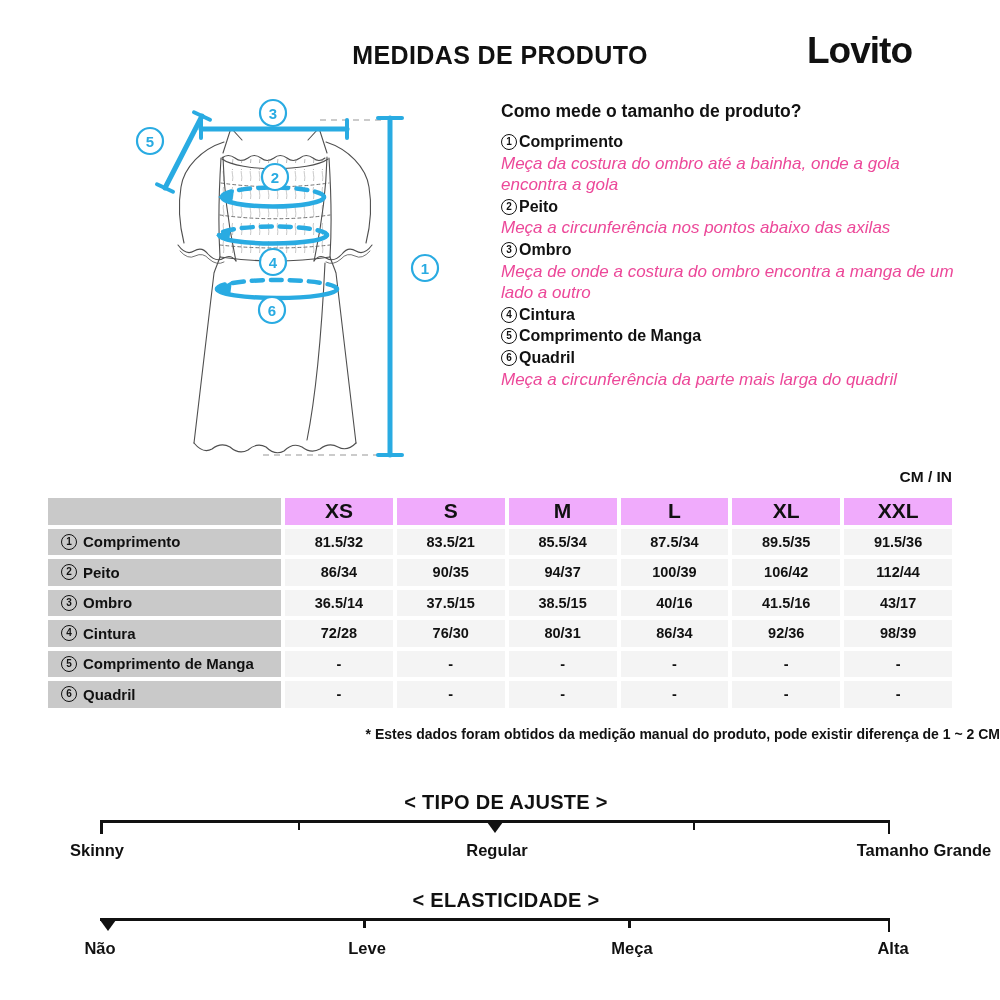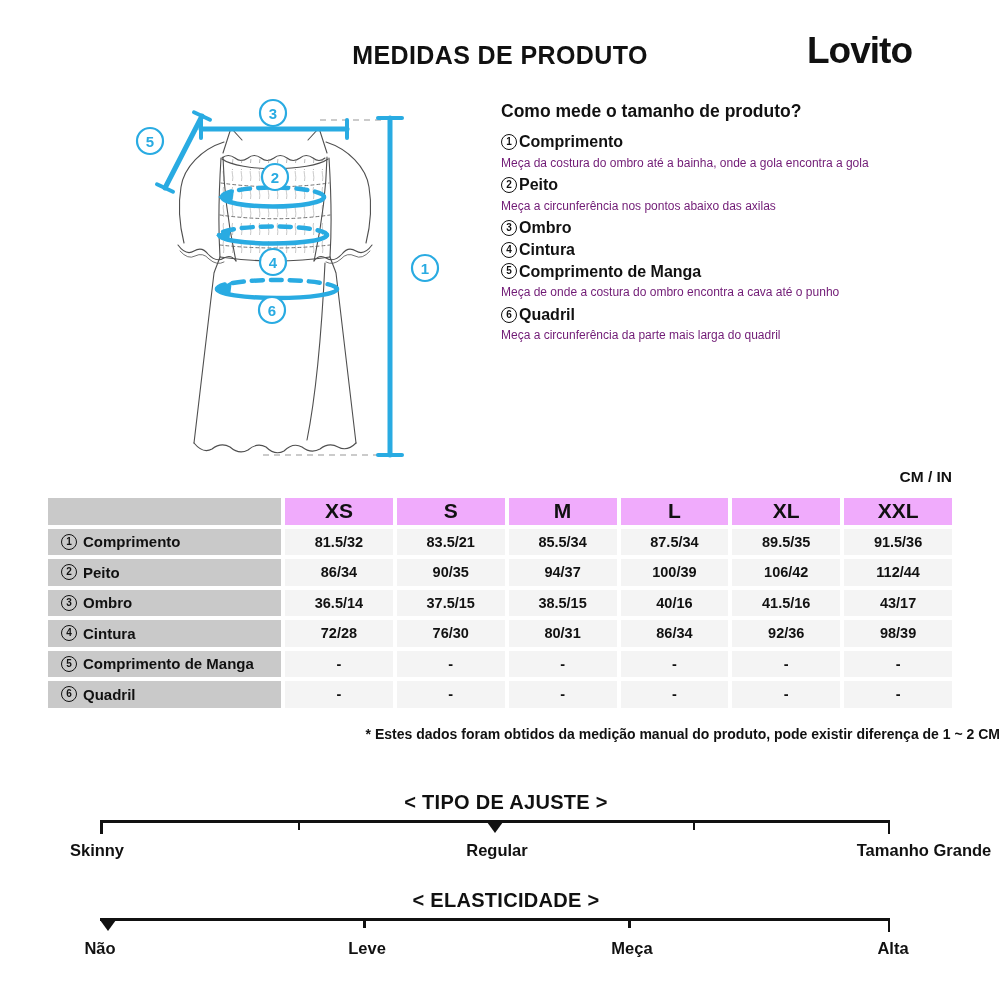"Meça da costura do ombro" .g-desc { color: #701a75 -> #ec4899; font-size: 12px -> 17px; font-style: none -> italic }
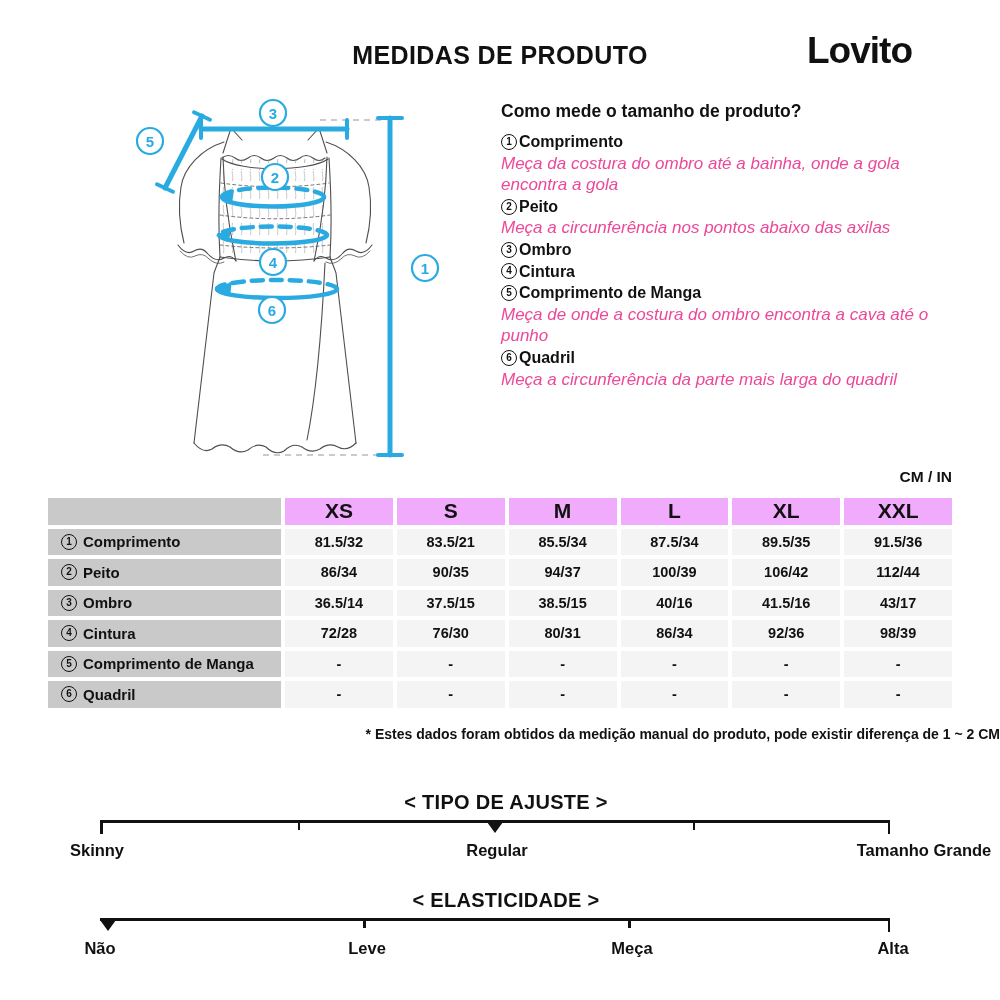"Meça de onde a costura" div.g-desc { html: none -> <div>Meça de onde a costura do ombro encontra a manga de um lado a outro</div> }
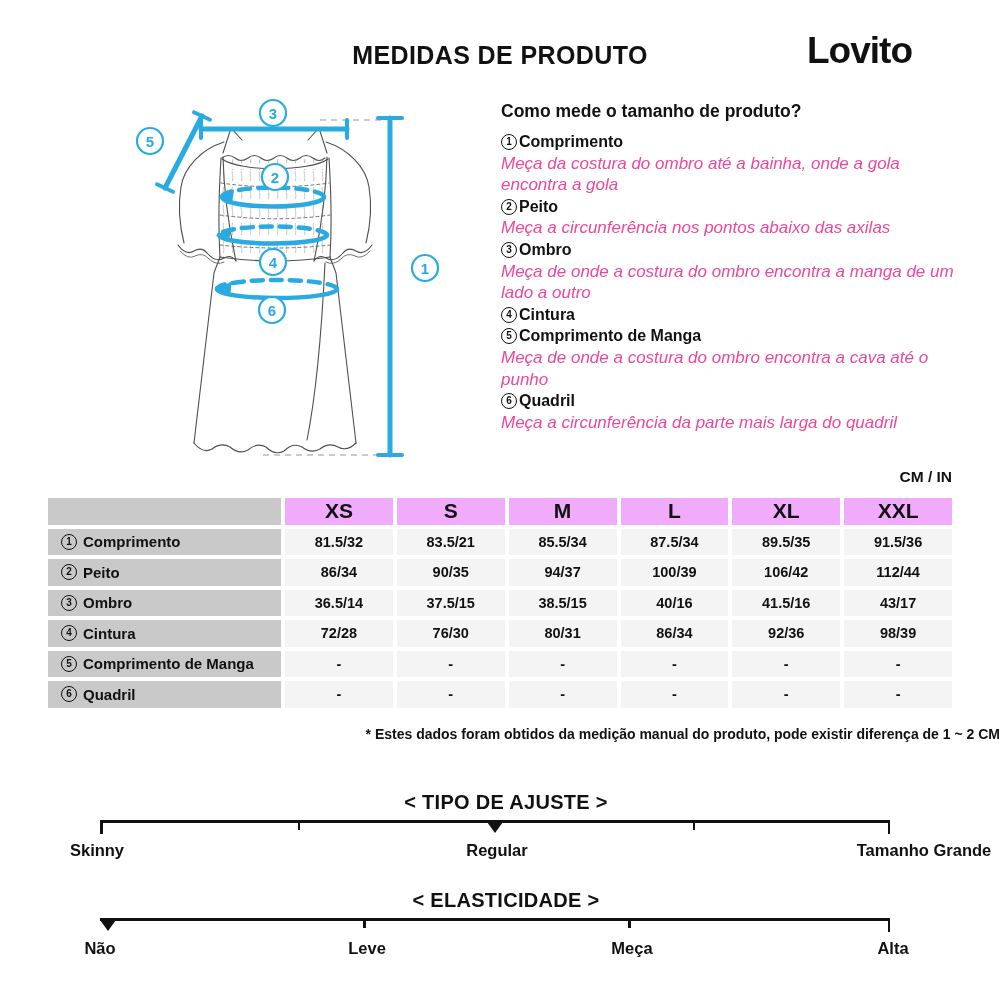"Meça de onde a costura do ombro encontra a cava" div.g-desc { html: <div>Meça de onde a costura do ombro encontra a cava até o punho</div> -> none }
